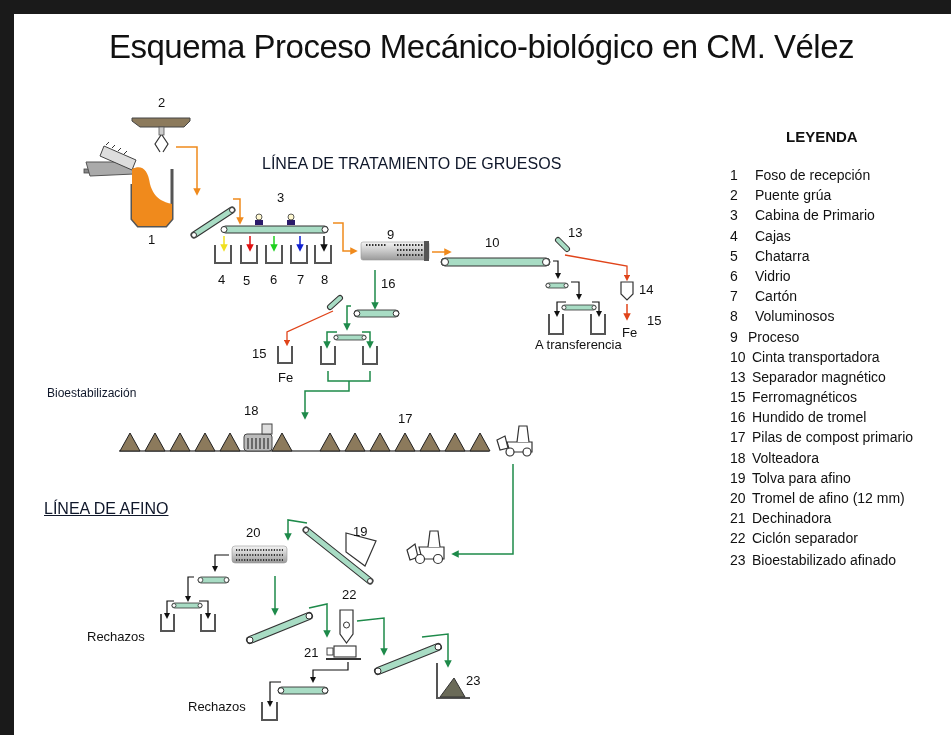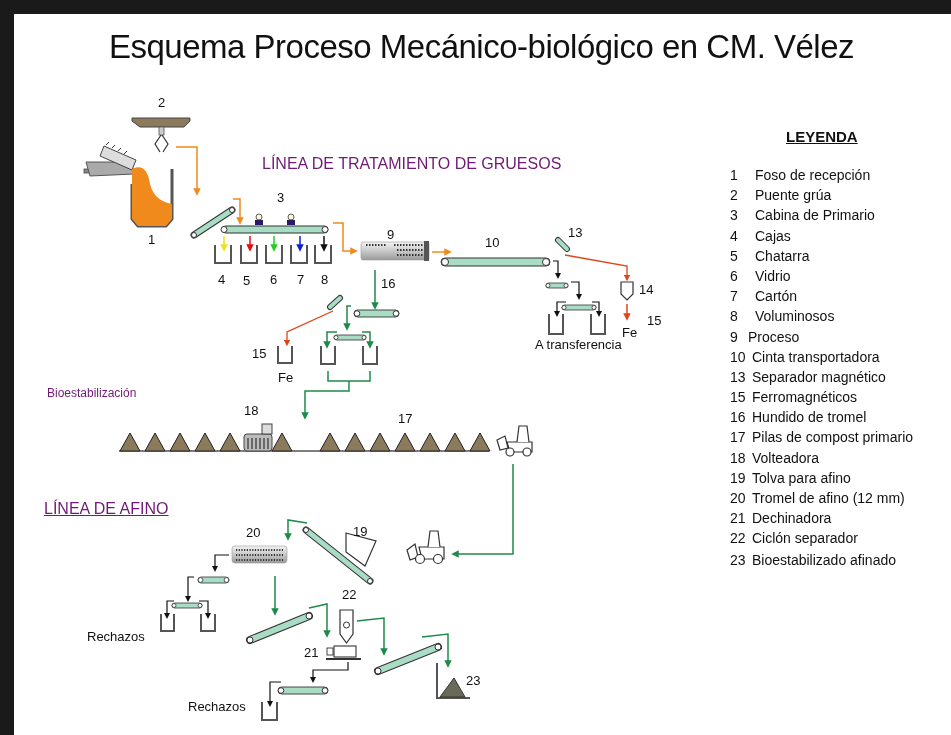"LEYENDA" #legend-title { text-decoration: underline -> none }
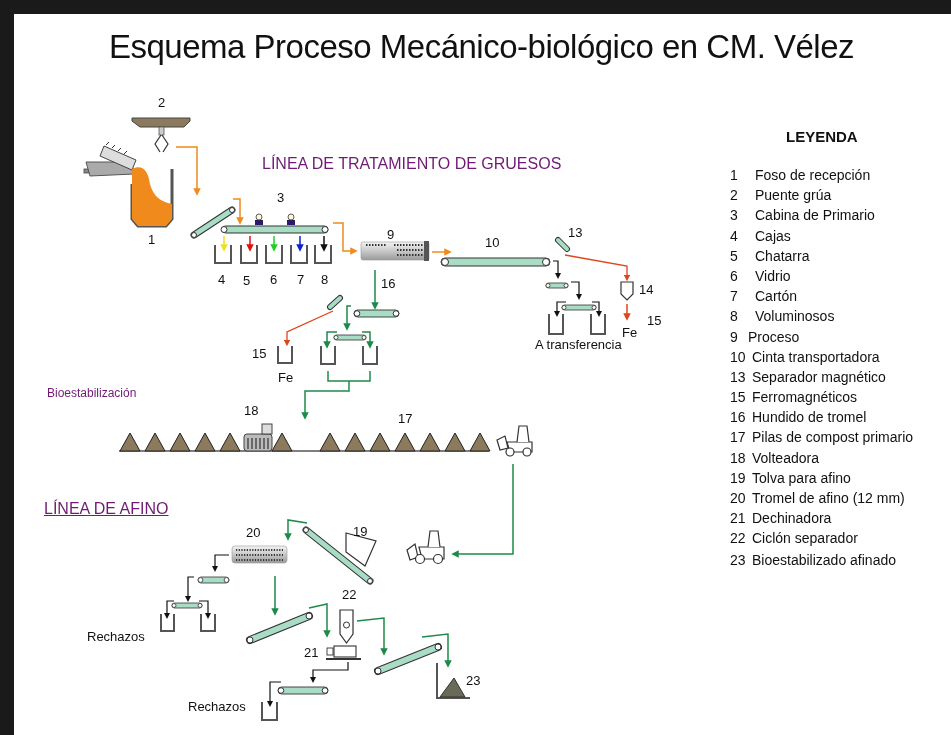"LÍNEA DE TRATAMIENTO DE GRUESOS" .section { color: #701a75 -> #0f172a }
